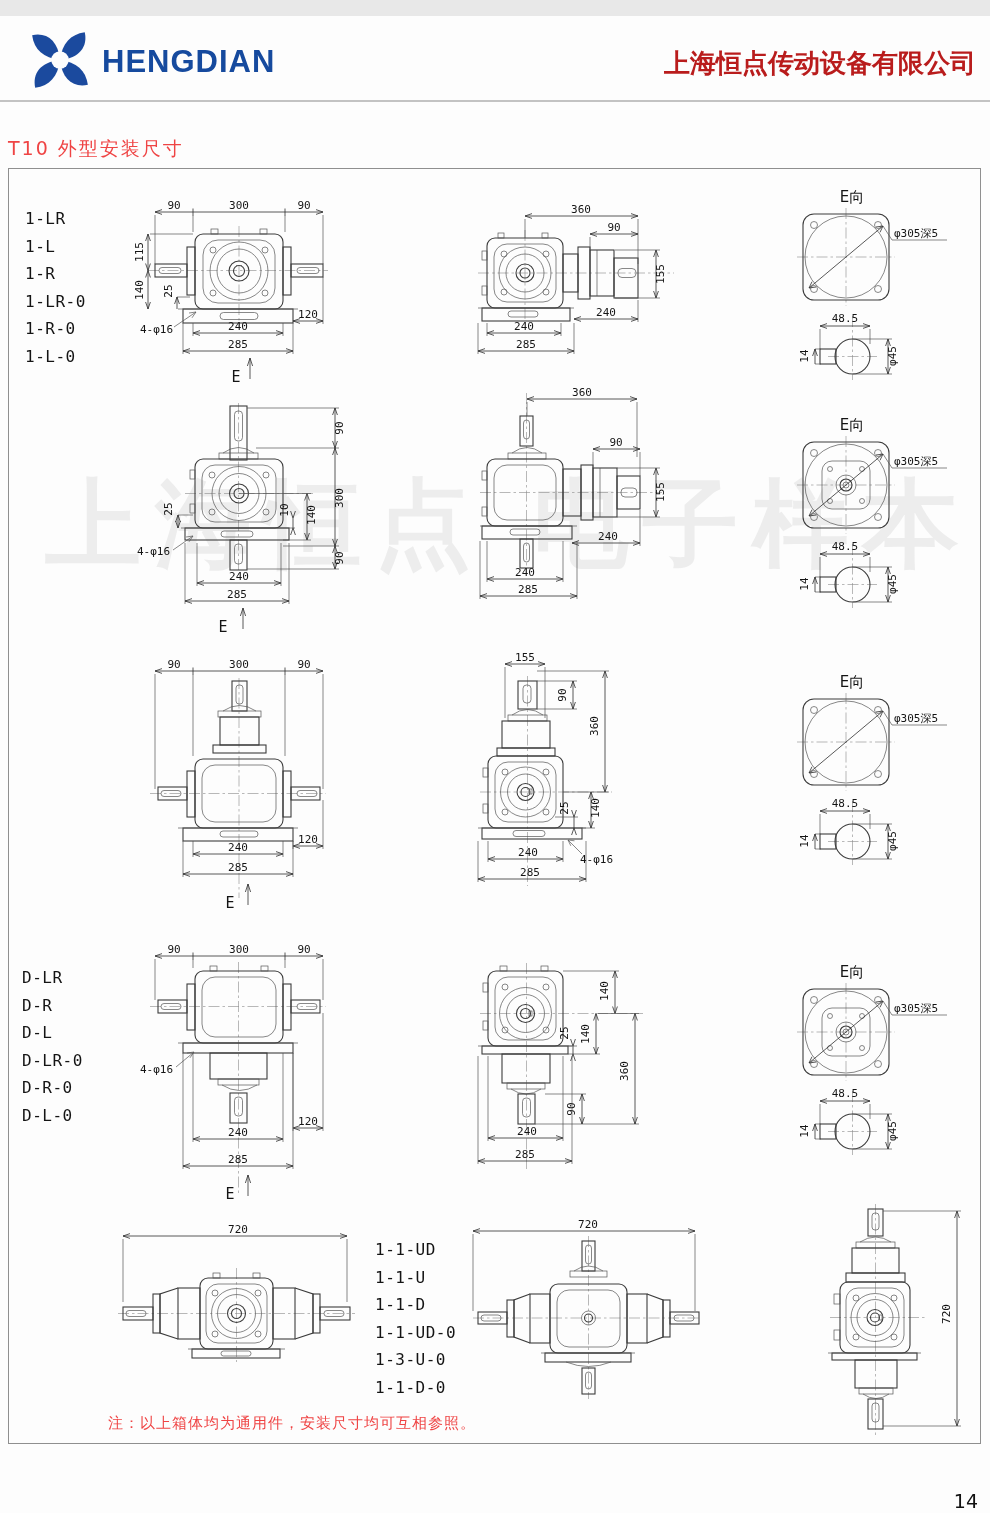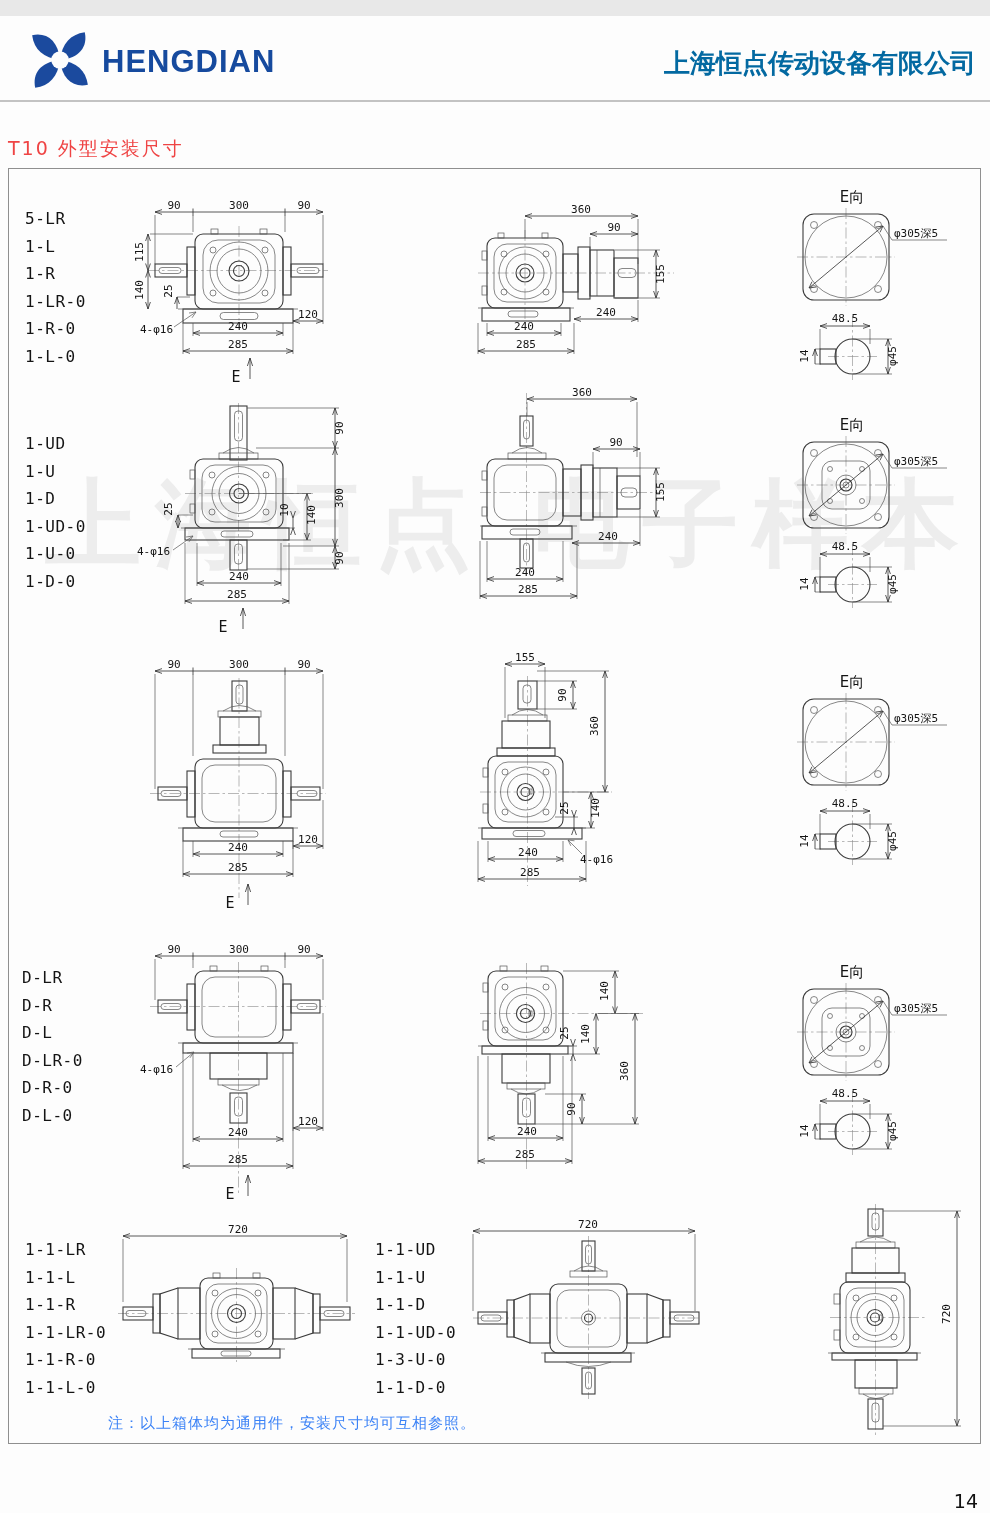"上海恒点传动设备有限公司" .company { color: #0369a1 -> #b91c1c }
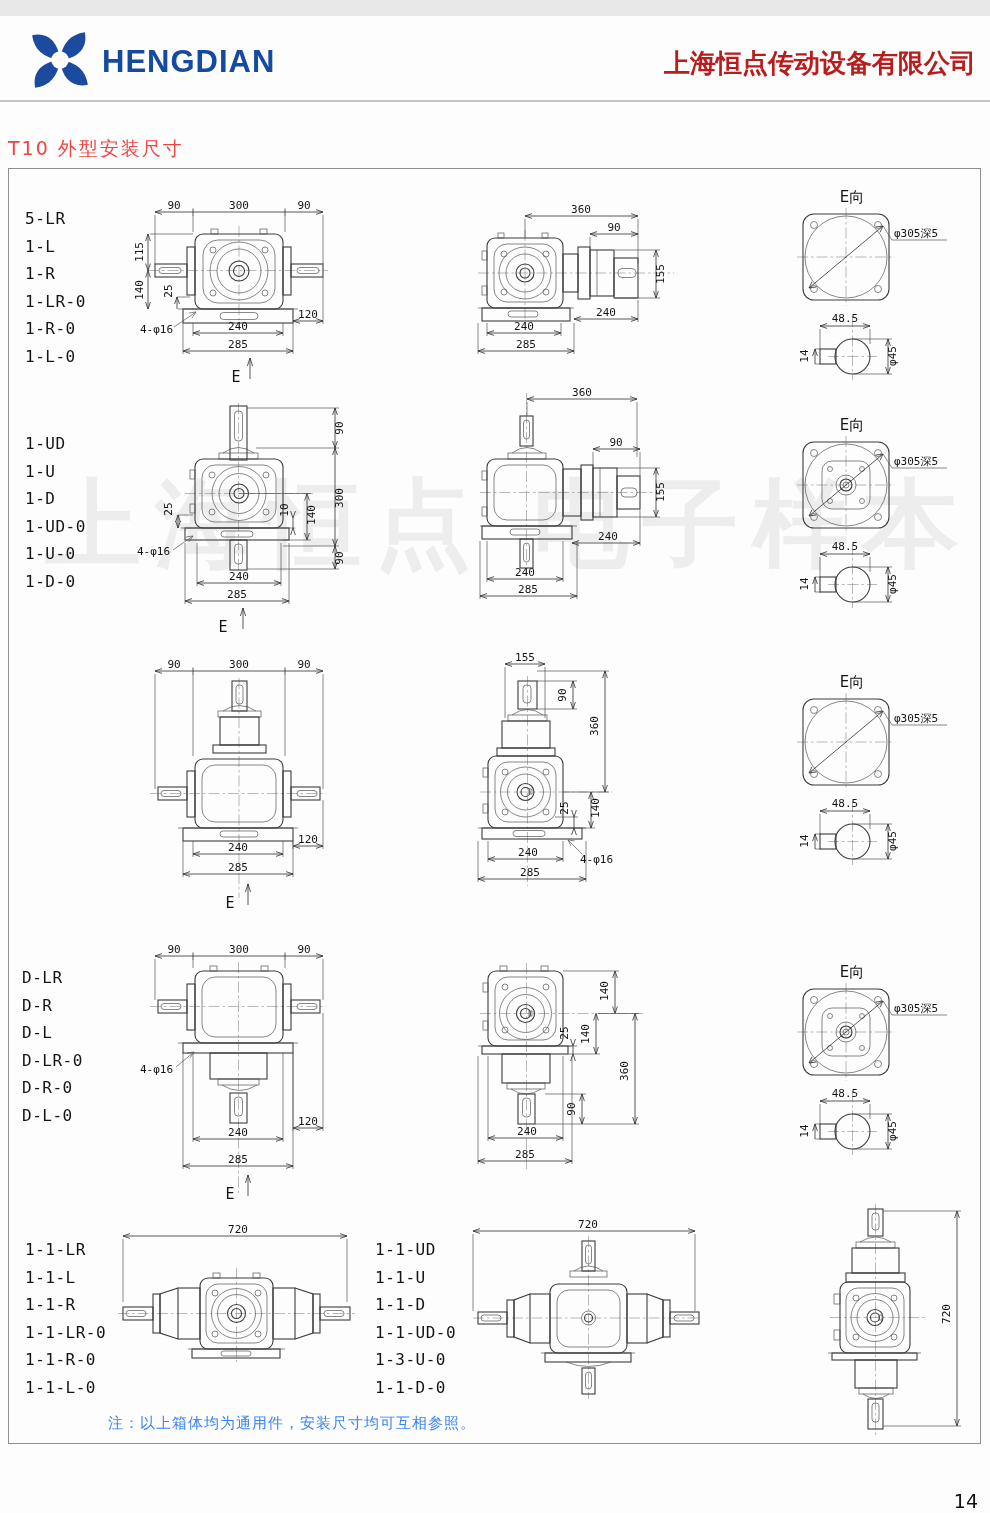"5-LR" div { text: 5-LR -> 1-LR }
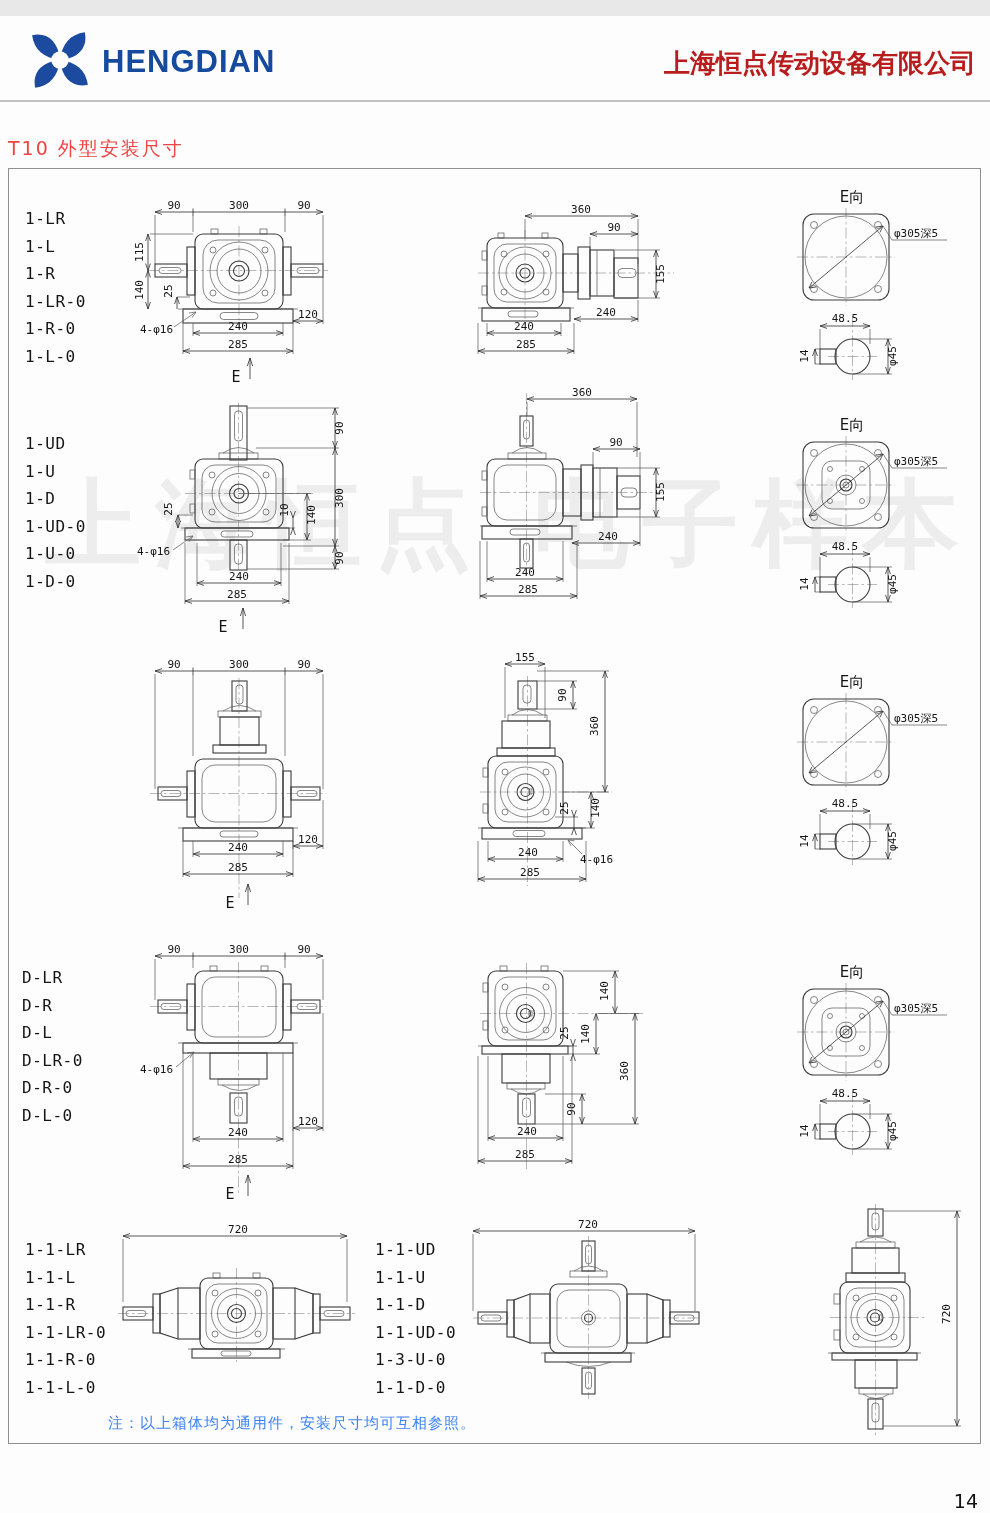"1-UD" div.abs { html: <div> <div>1-UD</div> <div>1-U</div> <div>1-D</div> <div>1-UD-0</div> <div>1-U-0</div> <div>1-D-0</div> </div> -> none }
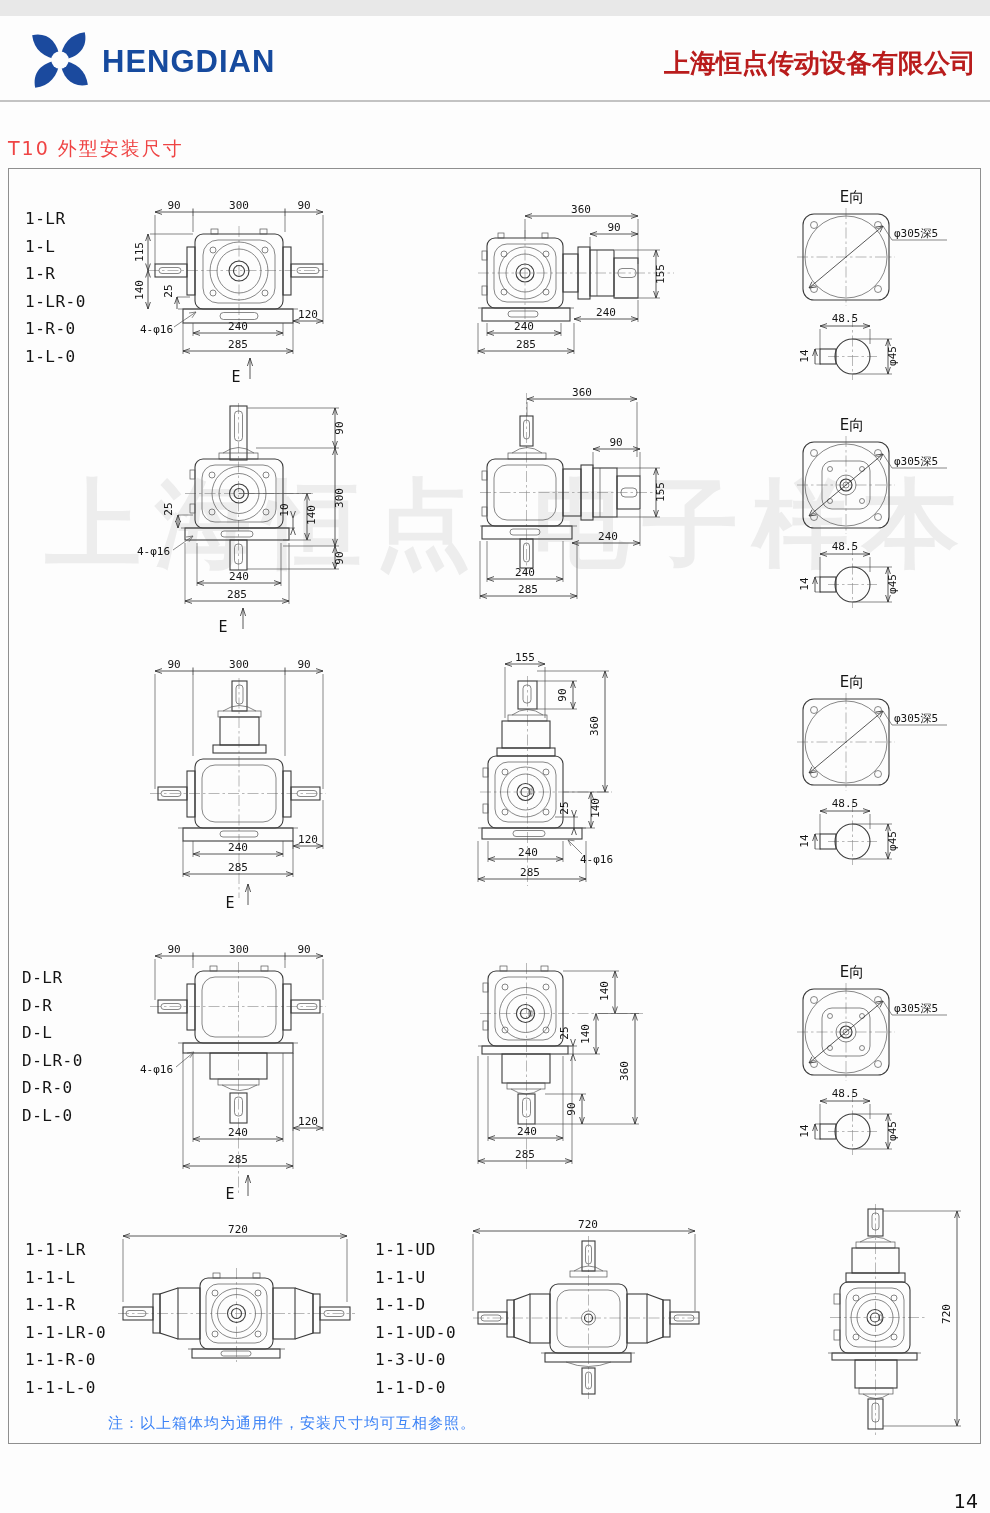"1-1-LR" div.abs { html: <div> <div>1-1-LR</div> <div>1-1-L</div> <div>1-1-R</div> <div>1-1-LR-0</div> <div>1-1-R-0</div> <div>1-1-L-0</div> </div> -> none }
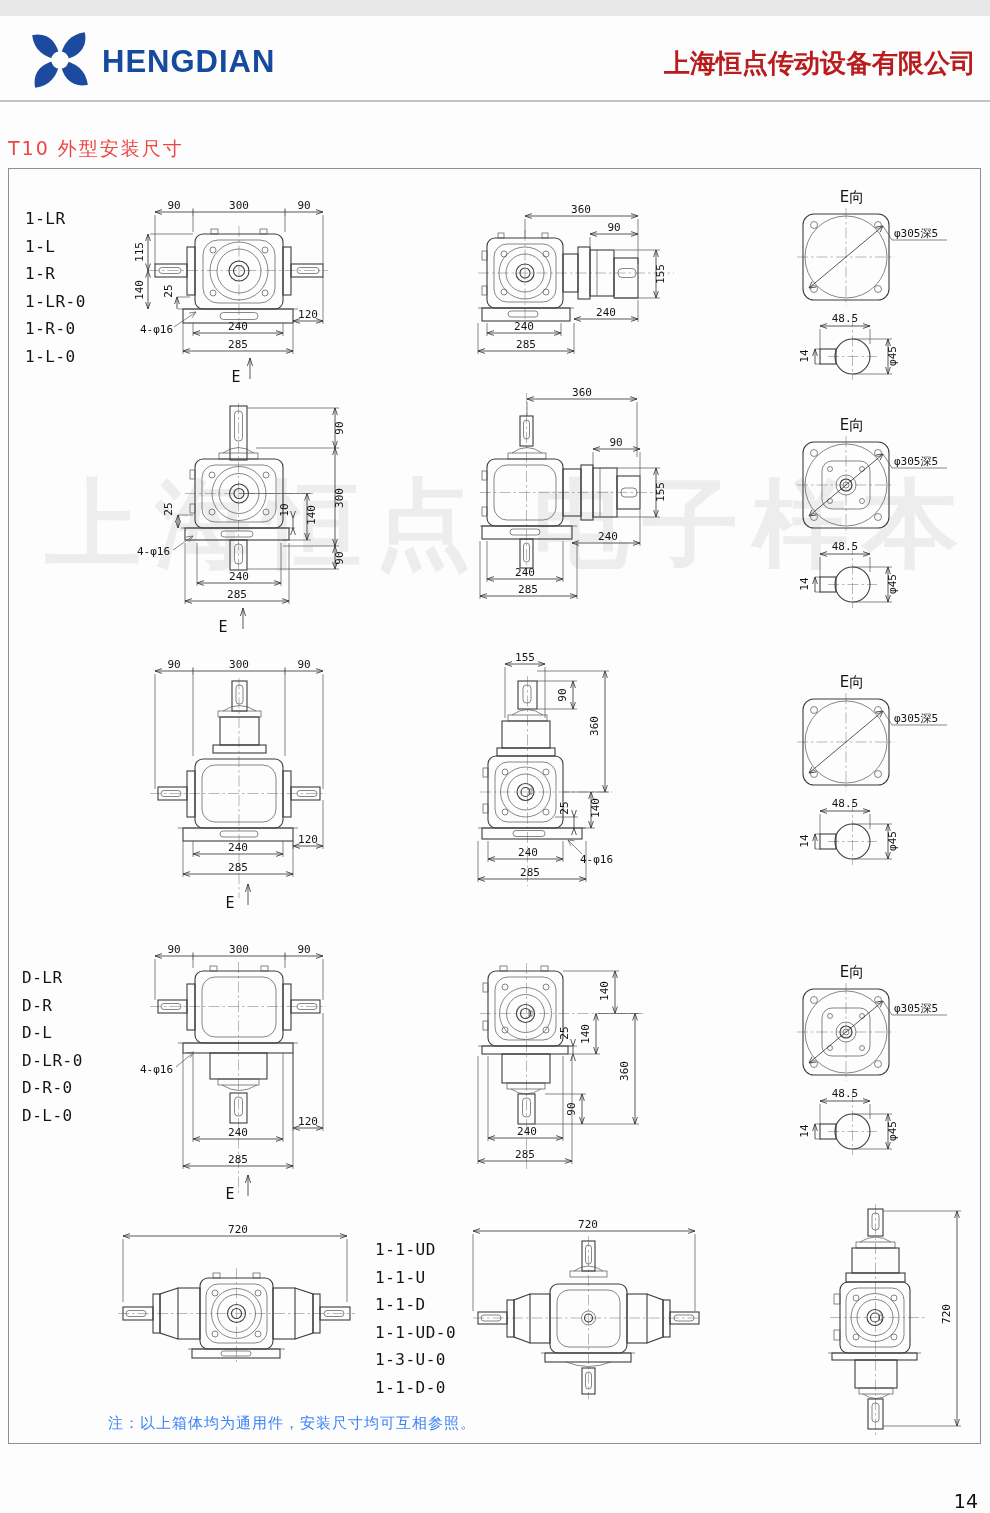"注：以上箱体均为通用件，安装尺寸均可互相参照。" .note { color: #3b82f6 -> #ef4444 }
